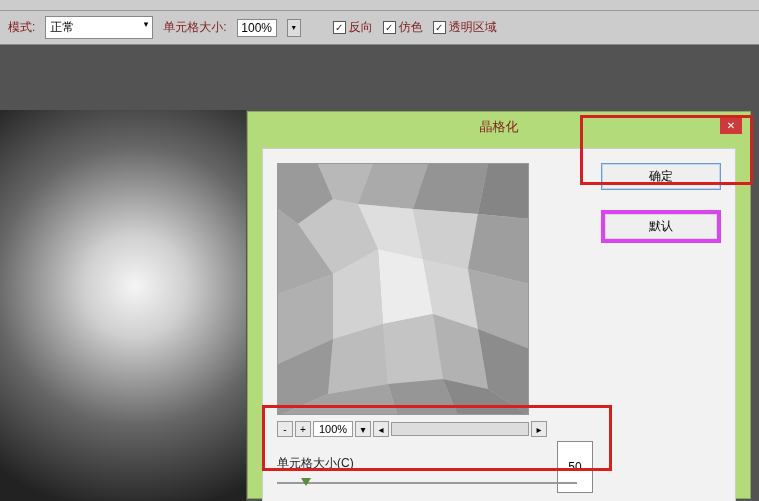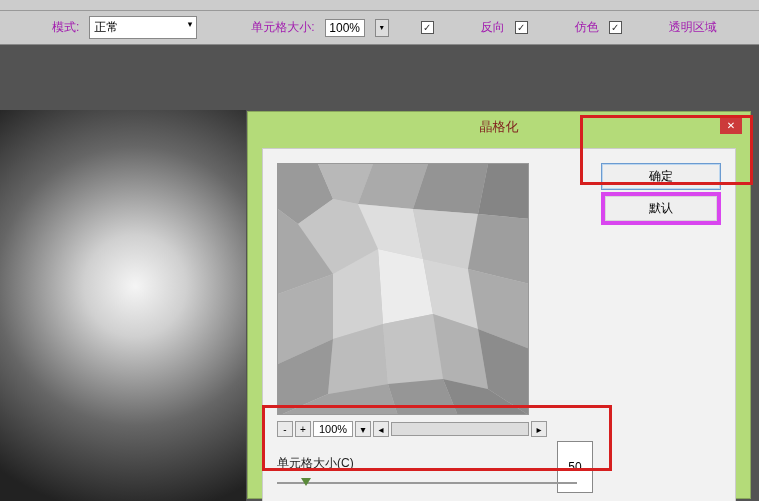"模式:" .options-bar label { color: #a21caf -> #7f1d1d; margin-left: 44px -> none }
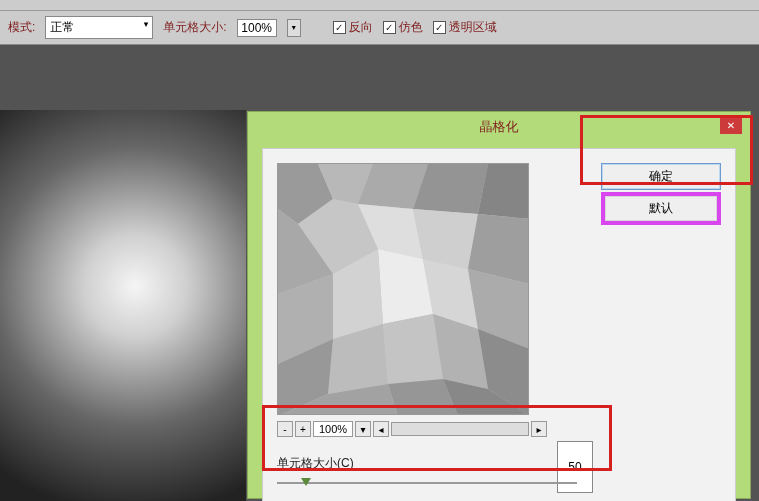"确定" .btn-col { gap: 2px -> 20px }
